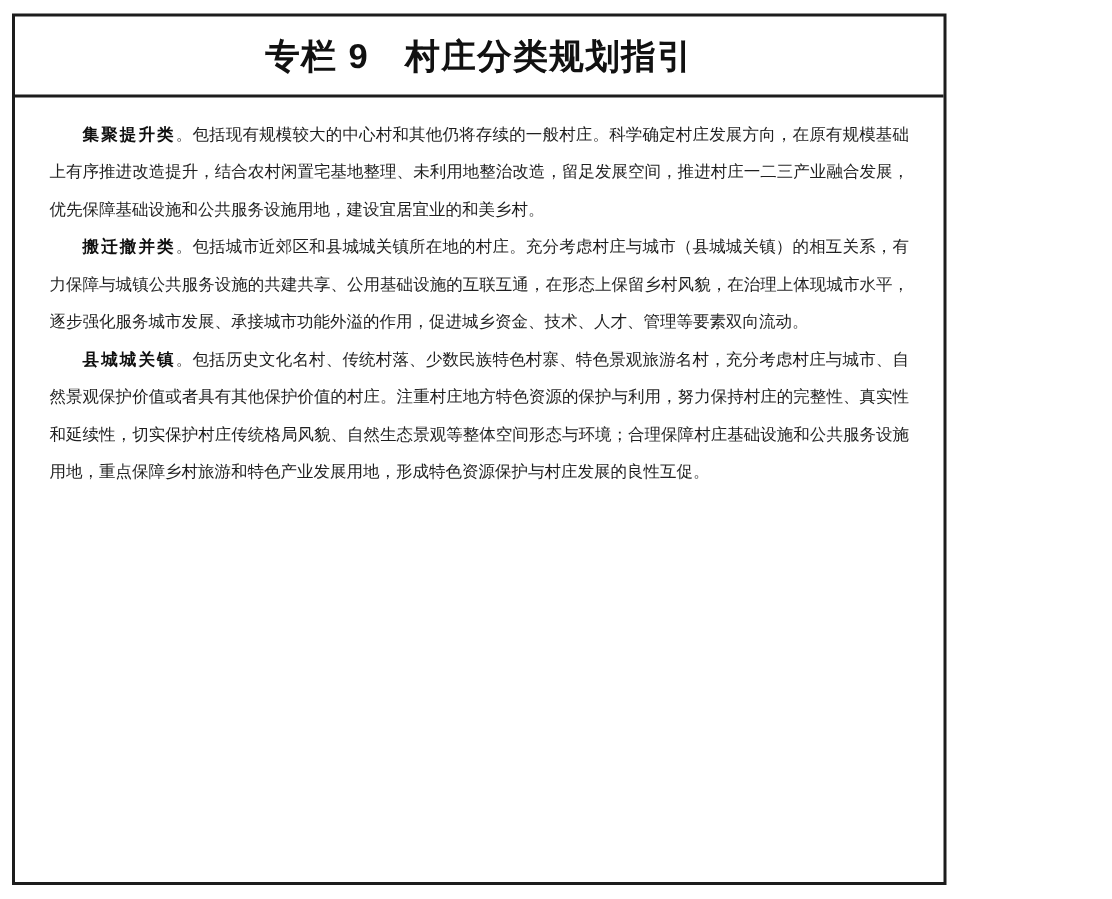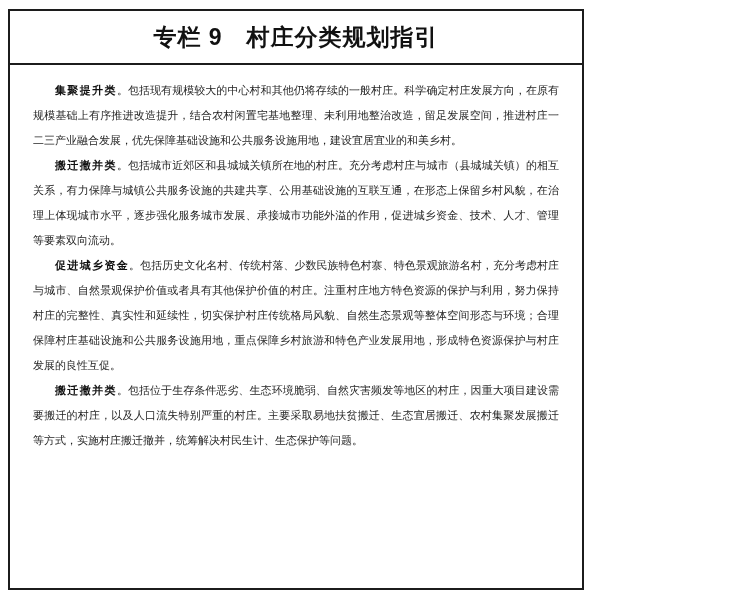"专栏 9 村庄分类规划指引" .panel { width: 576px -> 623px }
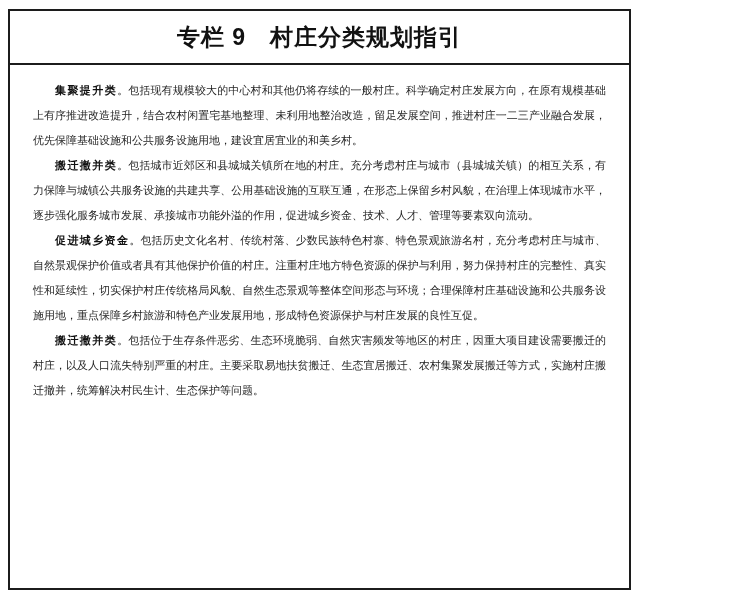"促进城乡资金" span.cat-label { text: 促进城乡资金 -> 县城城关镇 }
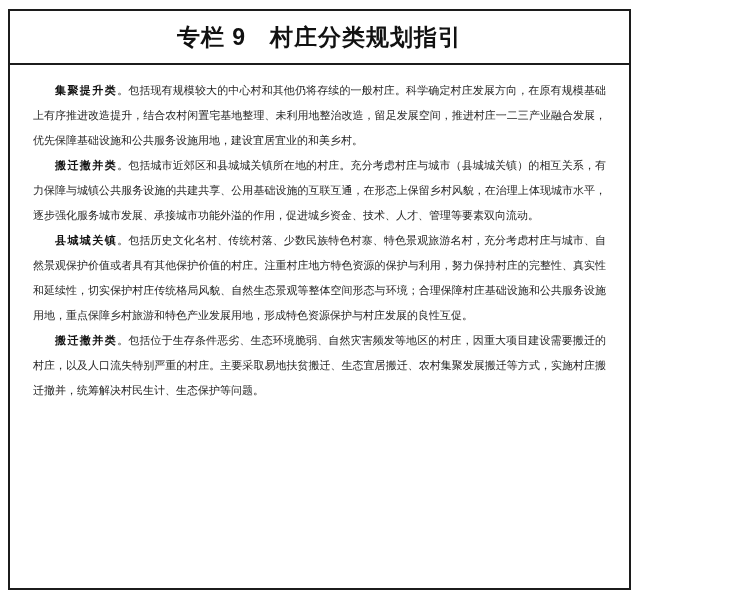"搬迁撤并类。包括位于生存条件恶劣、生态环境脆弱、自然灾害频发等地区的村庄，因重大" p { html: <p><span>搬迁撤并类</span><span>。包括位于生存条件恶劣、生态环境脆弱、自然灾害频发等地区的村庄，因重大项目建设需要搬迁的村庄，以及人口流失特别严重的村庄。主要采取易地扶贫搬迁、生态宜居搬迁、农村集聚发展搬迁等方式，实施村庄搬迁撤并，统筹解决村民生计、生态保护等问题。</span></p> -> none }
